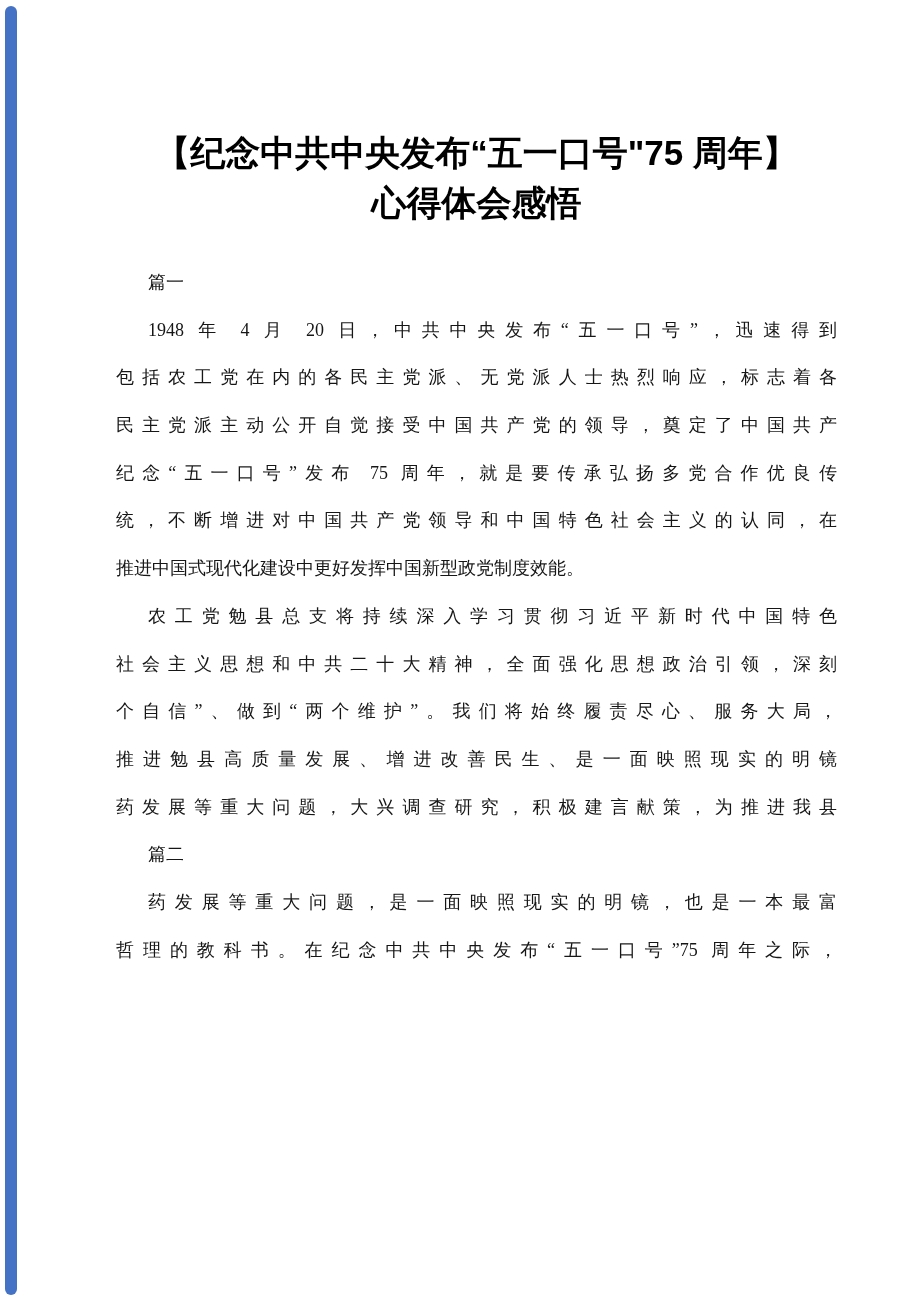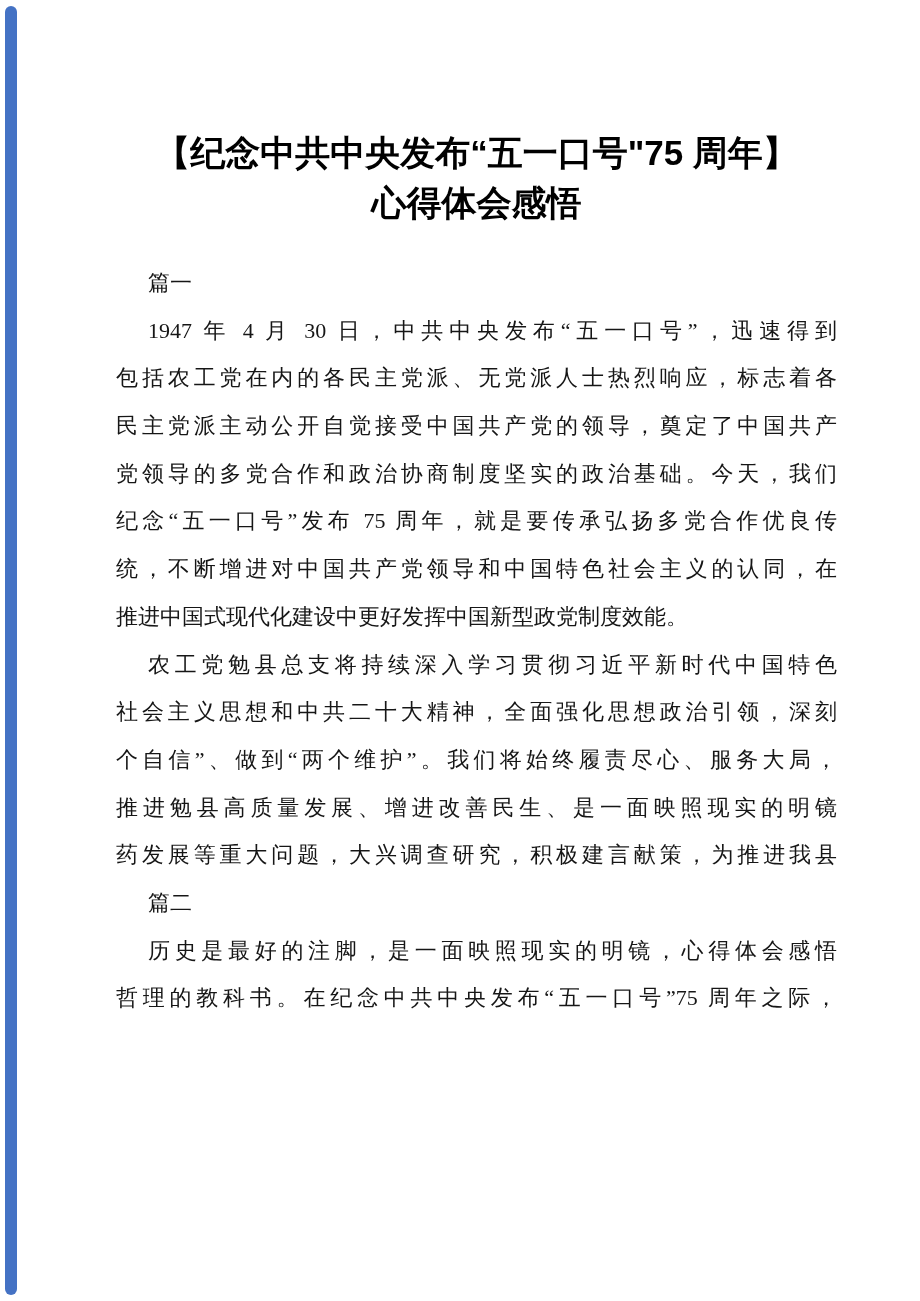"篇一" .body-text { font-size: 22px -> 18px }
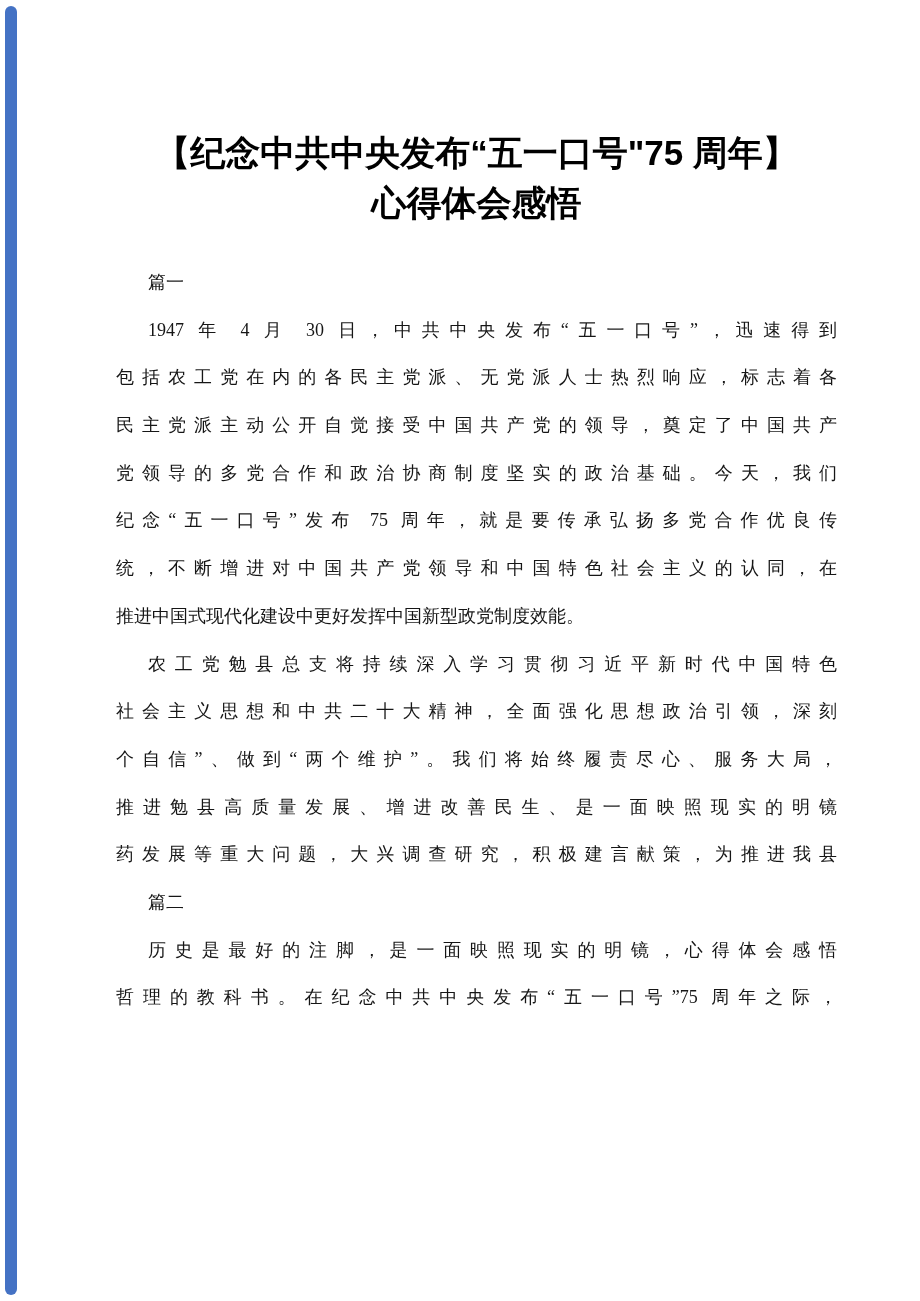"1947 年 4 月 30" div.line { text: 1947 年 4 月 30 -> 1948 年 4 月 20 }
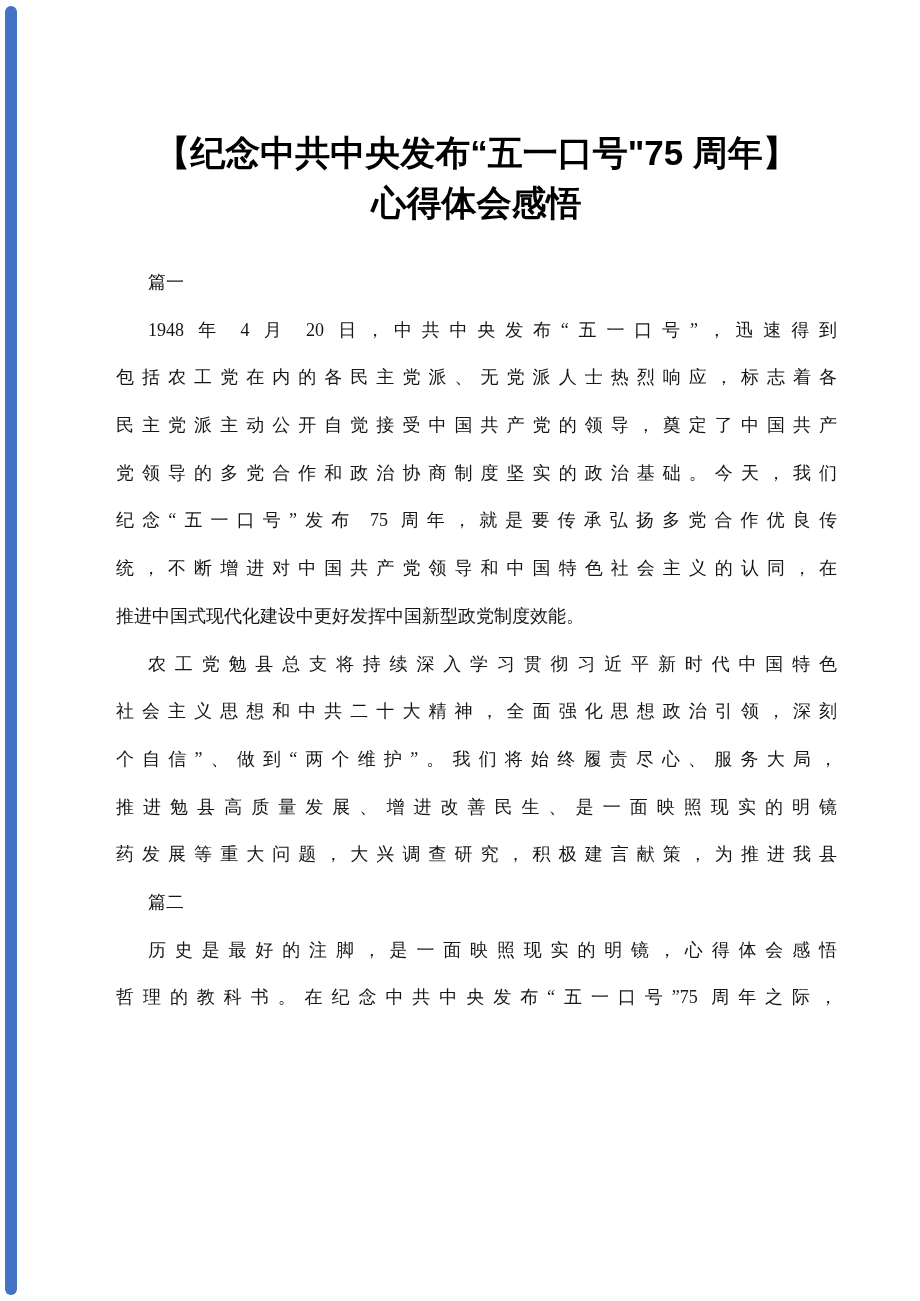"党领导的多党合作和政治协商制度坚实的政治基础。今天，我们" div.line { html: <div>党领导的多党合作和政治协商制度坚实的政治基础。今天，我们</div> -> none }
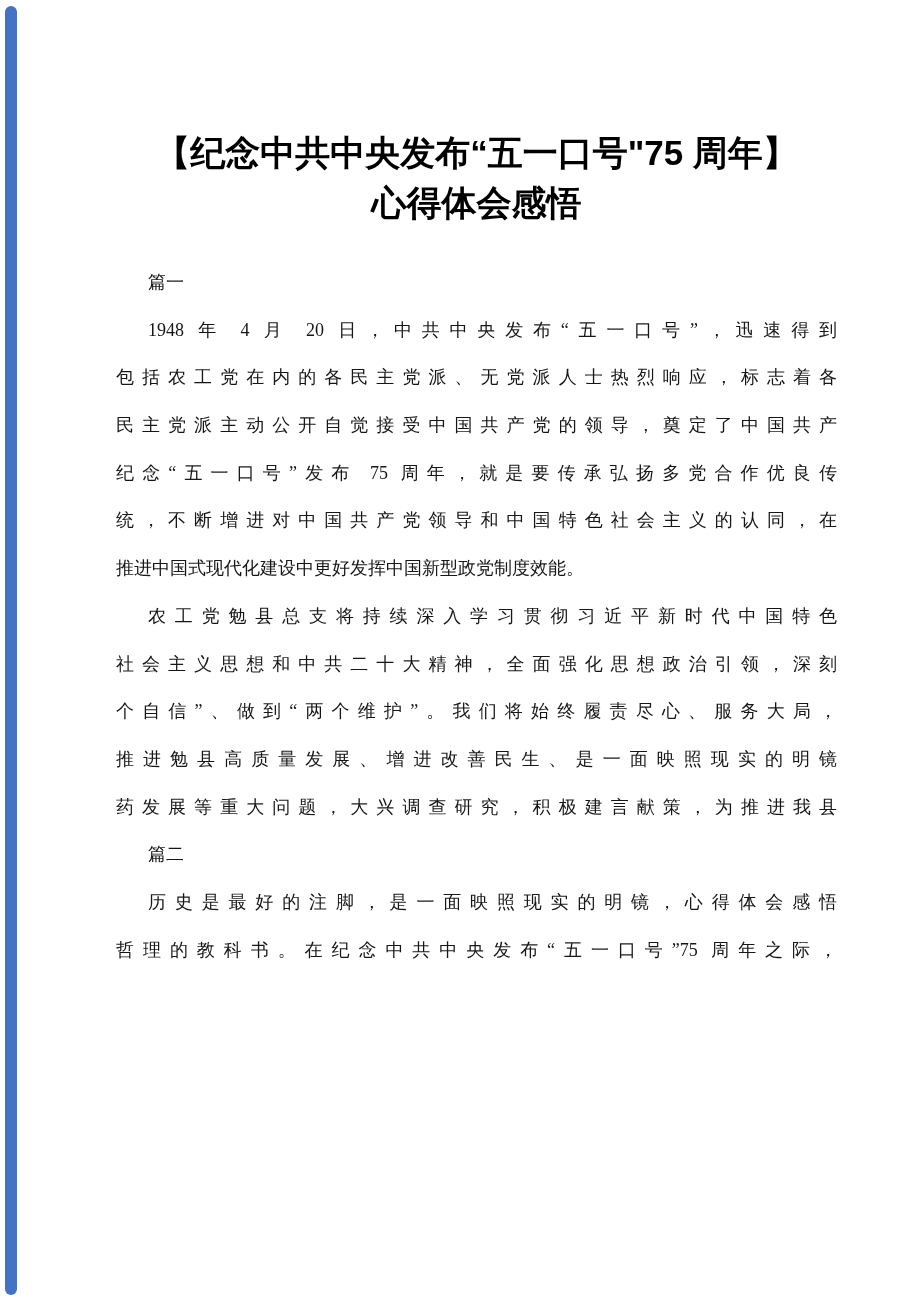"历史是最好的注脚，是一面映照现实的明镜，心得体会感悟" div.line { text: 历史是最好的注脚，是一面映照现实的明镜，心得体会感悟 -> 药发展等重大问题，是一面映照现实的明镜，也是一本最富 }
